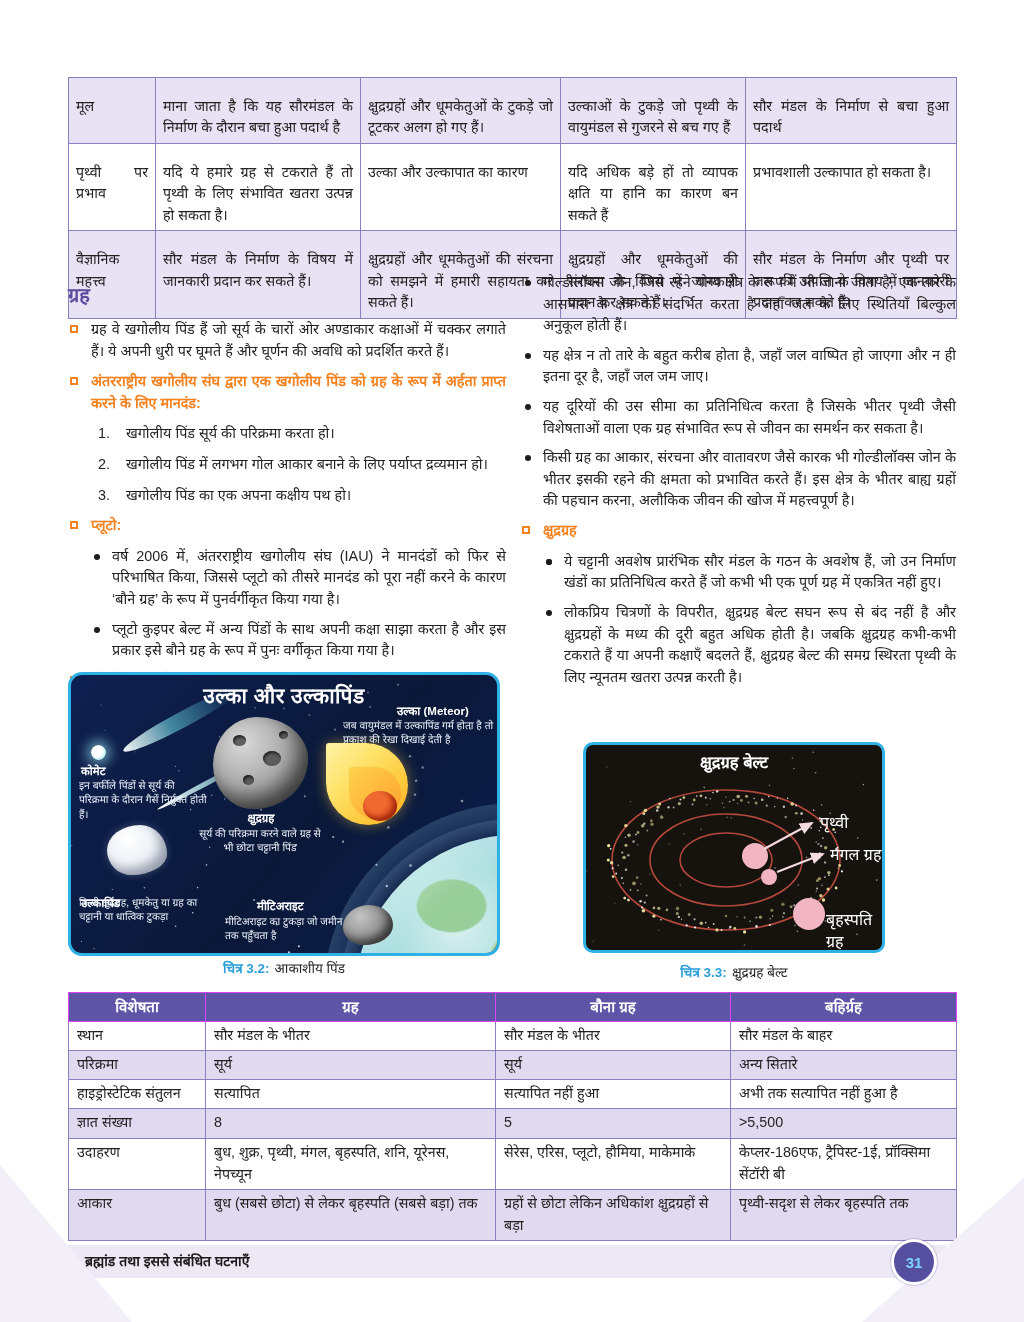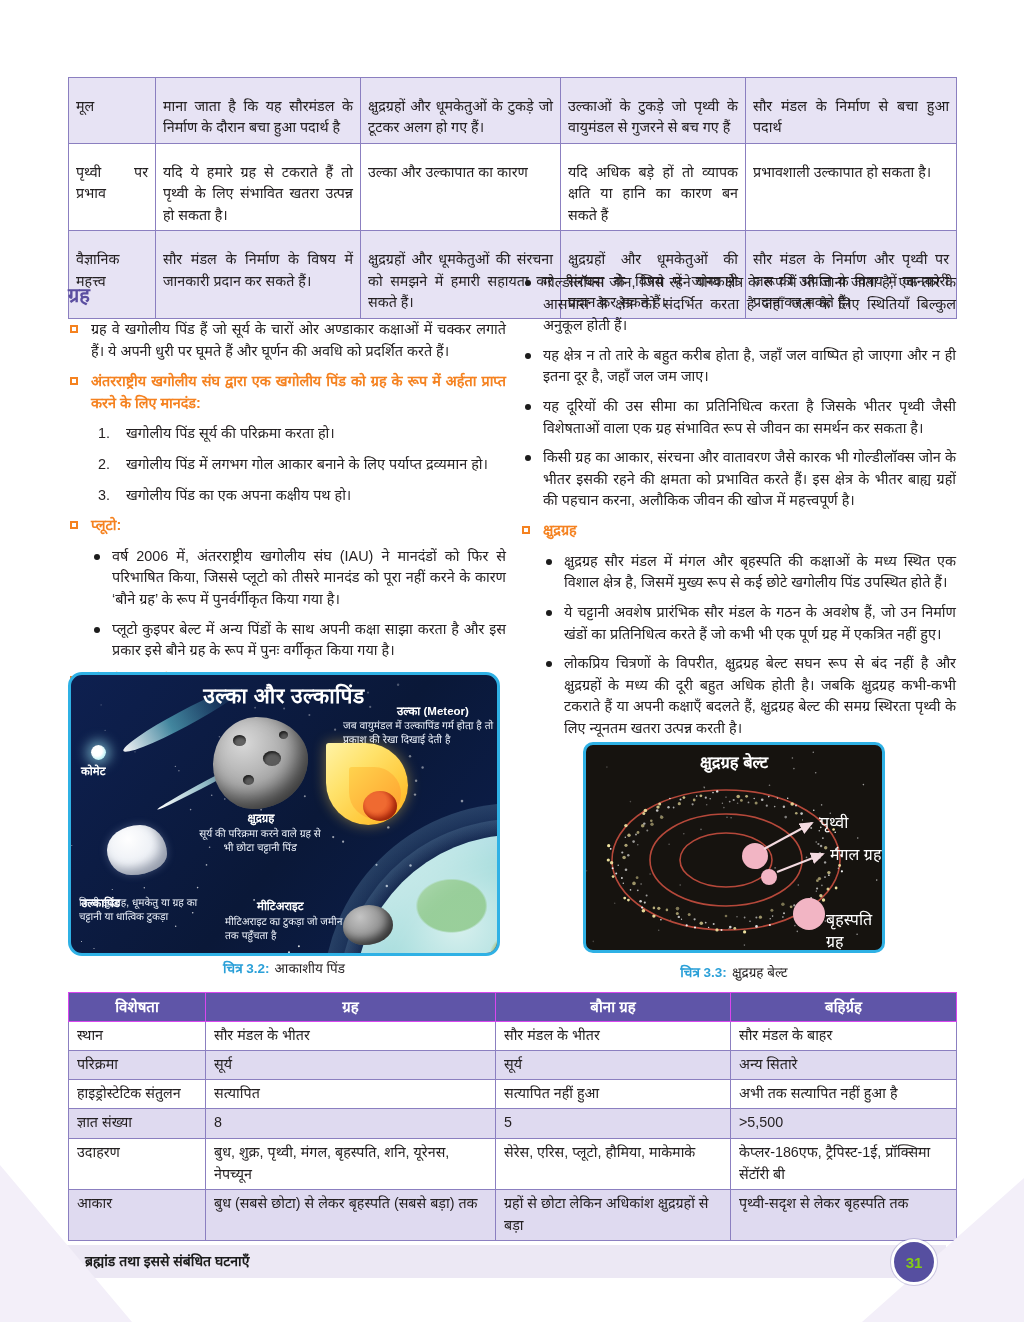"क्षुद्रग्रह सौर मंडल में मंगल" span { html: <span>क्षुद्रग्रह सौर मंडल में मंगल और बृहस्पति की कक्षाओं के मध्य स्थित एक विशाल क्षेत्र है, जिसमें मुख्य रूप से कई छोटे खगोलीय पिंड उपस्थित होते हैं।</span> -> none }
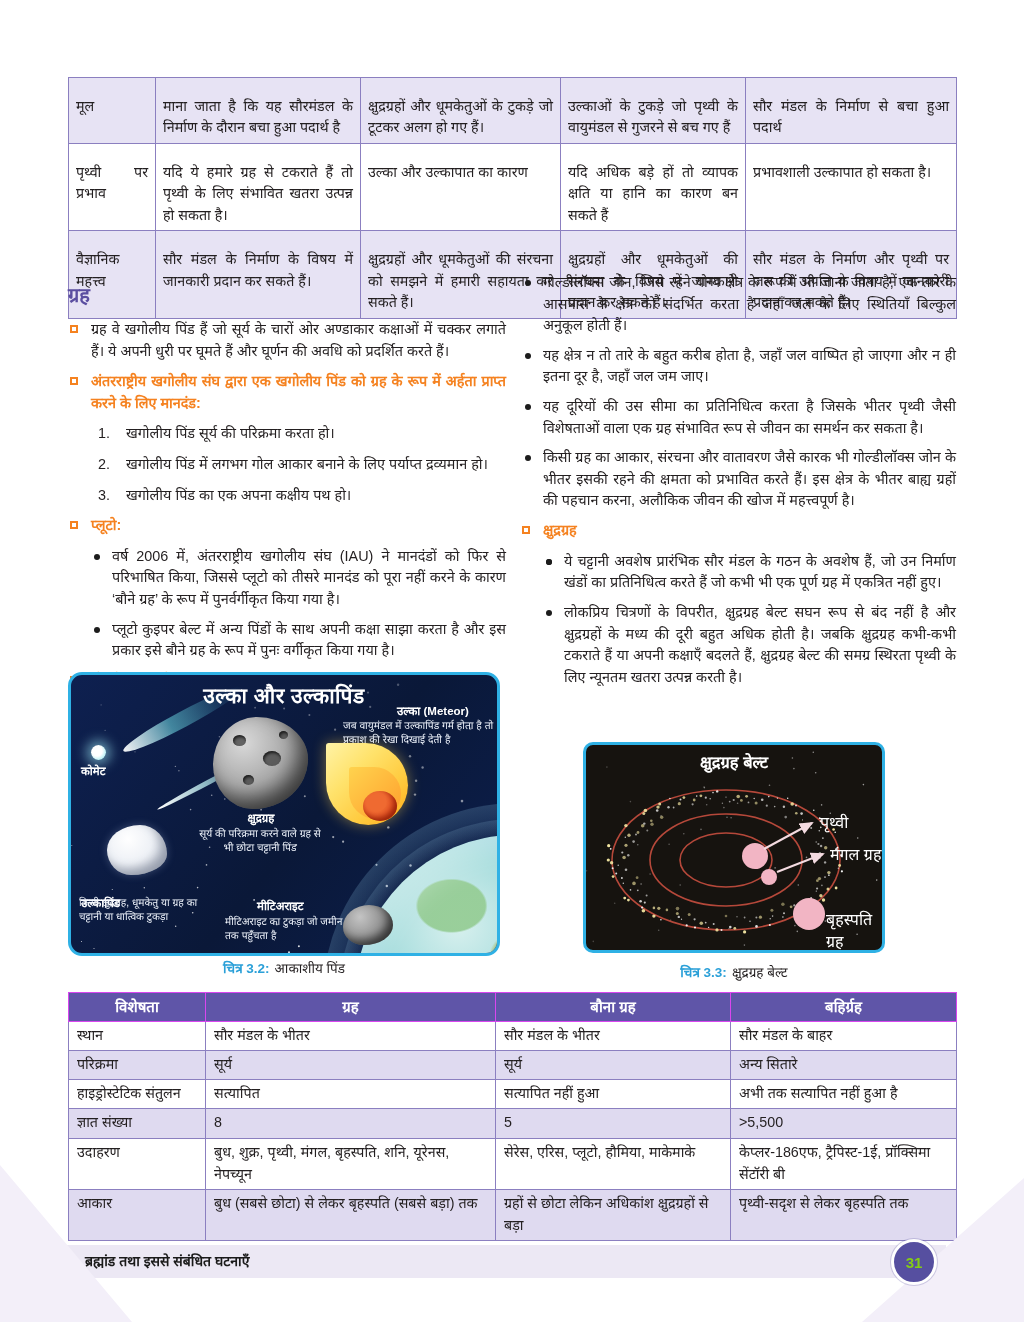"इन बर्फीले पिंडों से सूर्य" div.f32-desc { html: none -> <div>इन बर्फीले पिंडों से सूर्य की परिक्रमा के दौरान गैसें निर्मुक्त होती हैं।</div> }
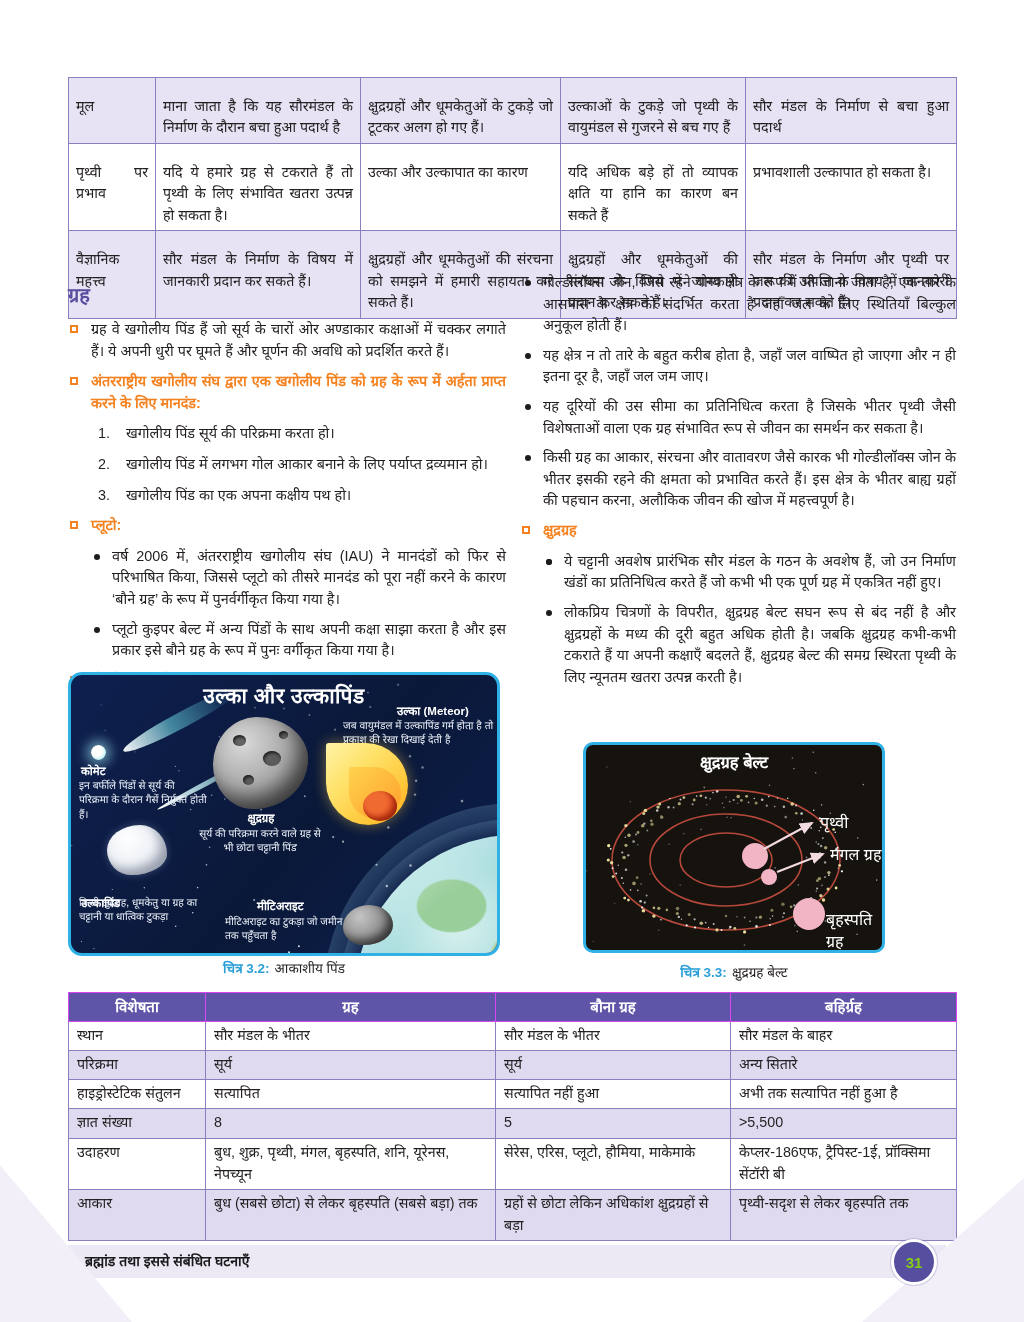"31" .page-badge { color: #84cc16 -> #7dd3fc }
